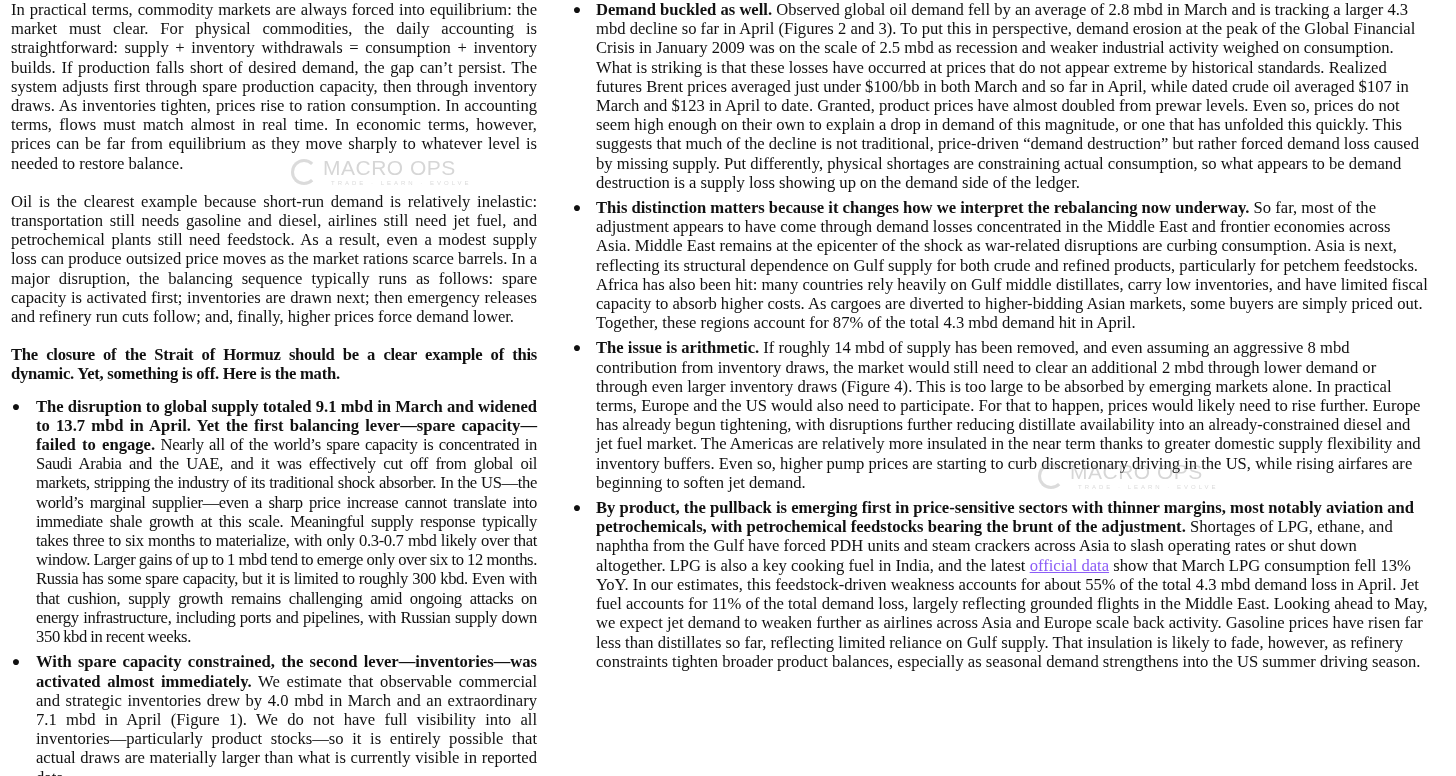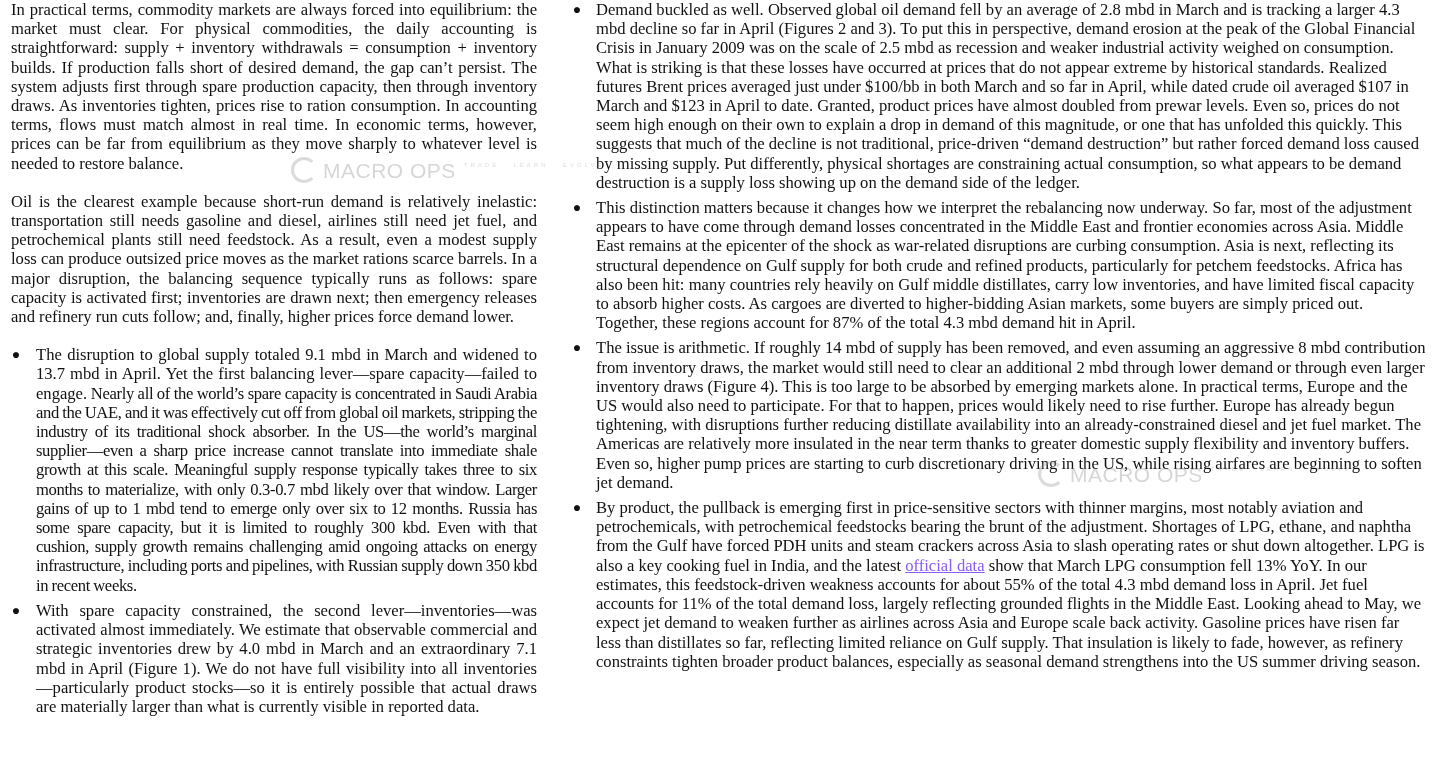"Demand buckled as well." .lead { font-weight: normal -> bold }
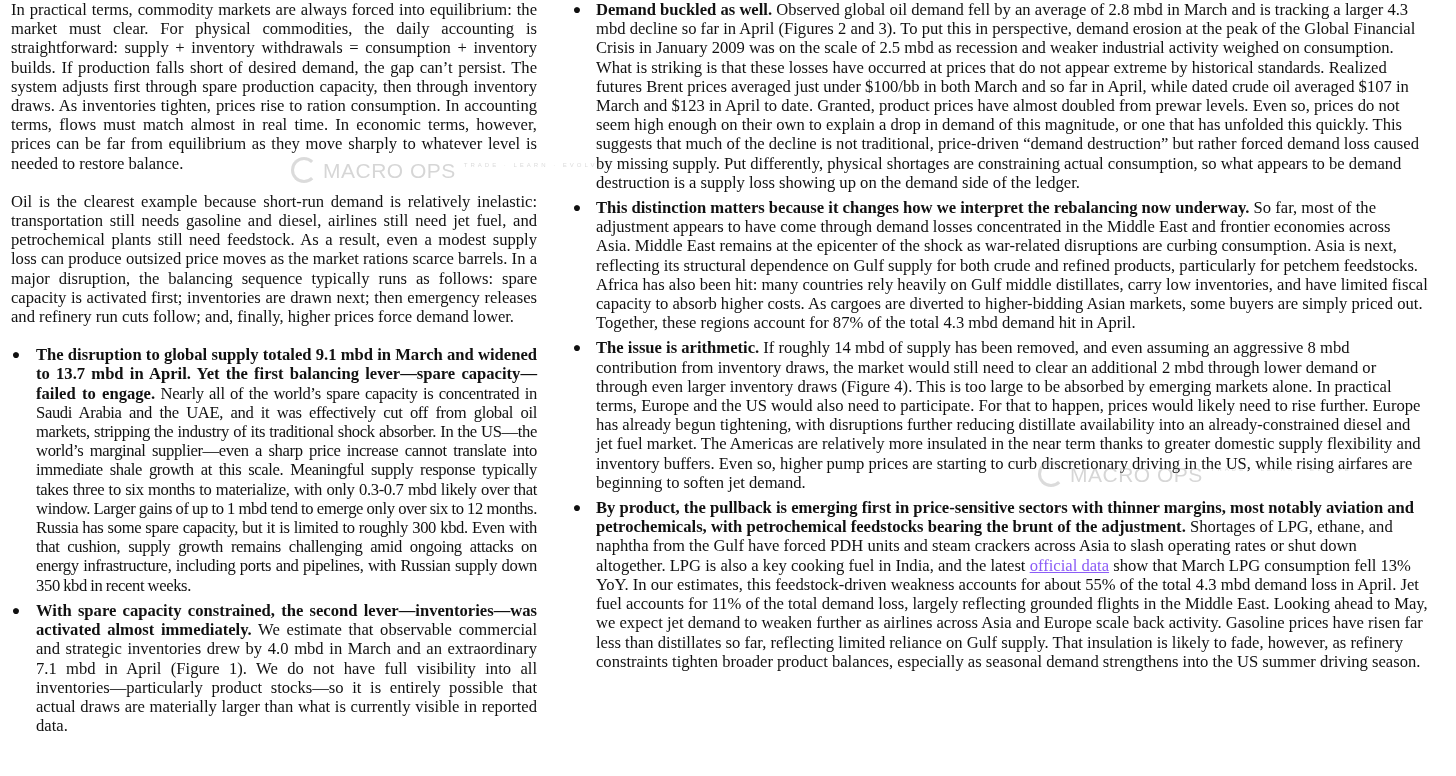"MACRO OPS" .wm-text { flex-direction: row -> column }
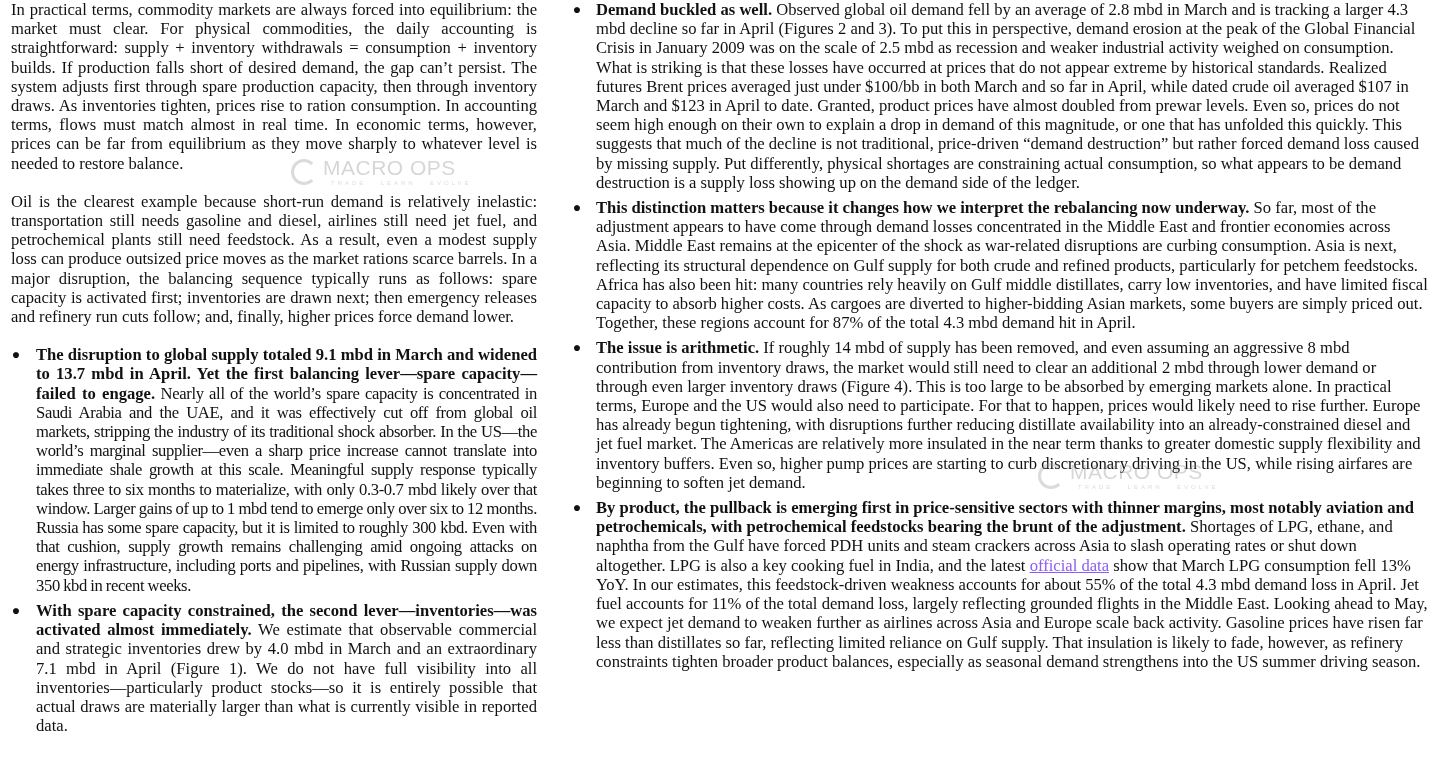"The closure of the Strait" p.heading { html: none -> <p>The closure of the Strait of Hormuz should be a clear example of this dynamic. Yet, something is off. Here is the math.</p> }
